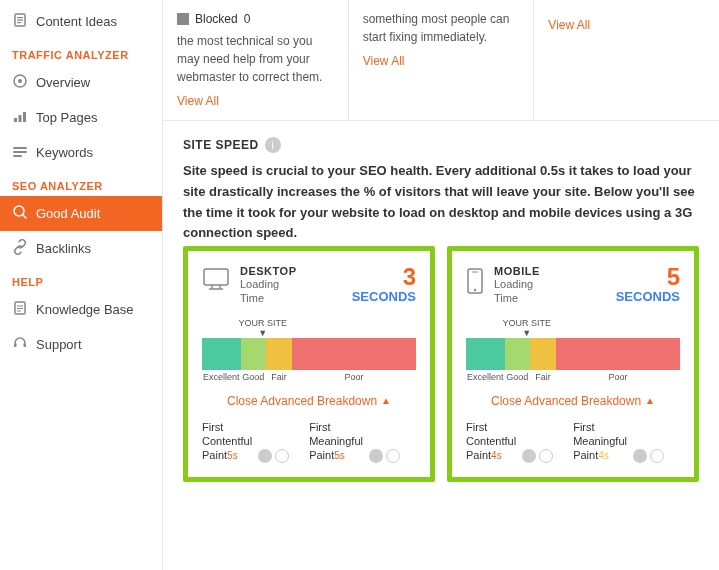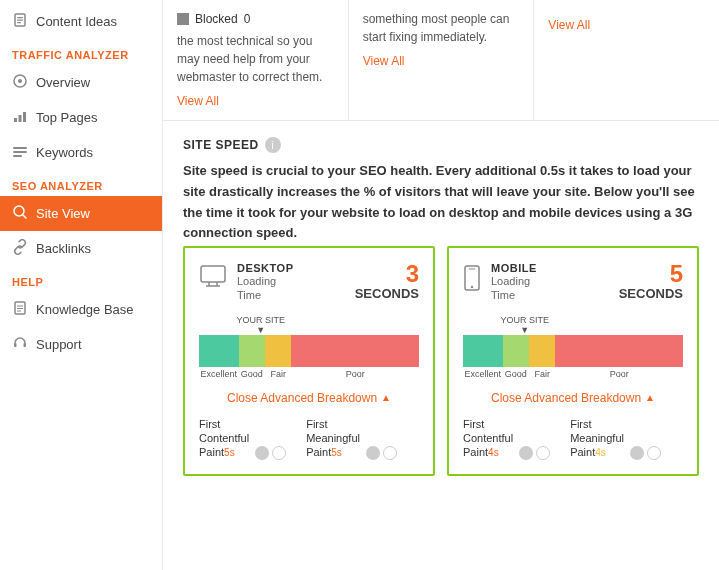"Site View" span { text: Site View -> Good Audit }
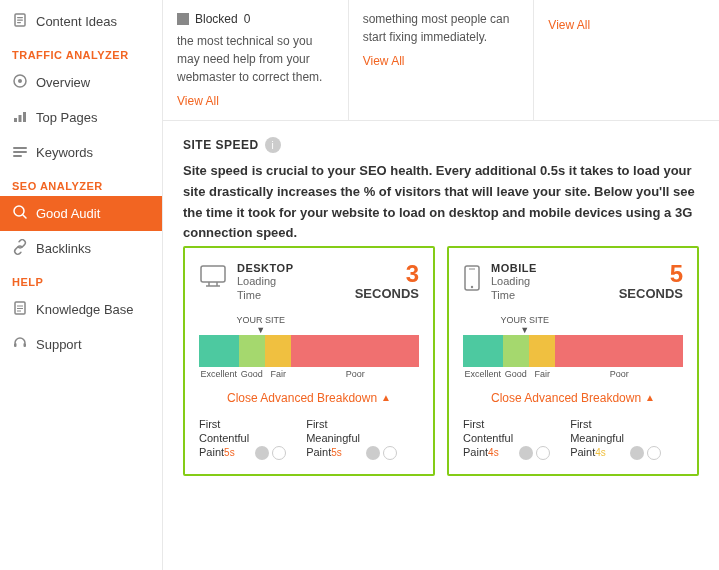"DESKTOP" .speed-card { border: 2px solid #84cc16 -> 5px solid #84cc16 }
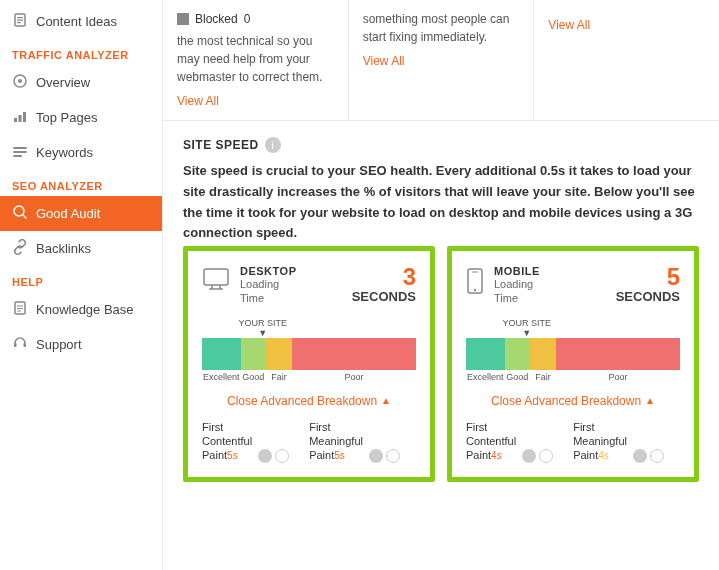"SECONDS" .speed-unit { color: #404040 -> #3b82f6 }
